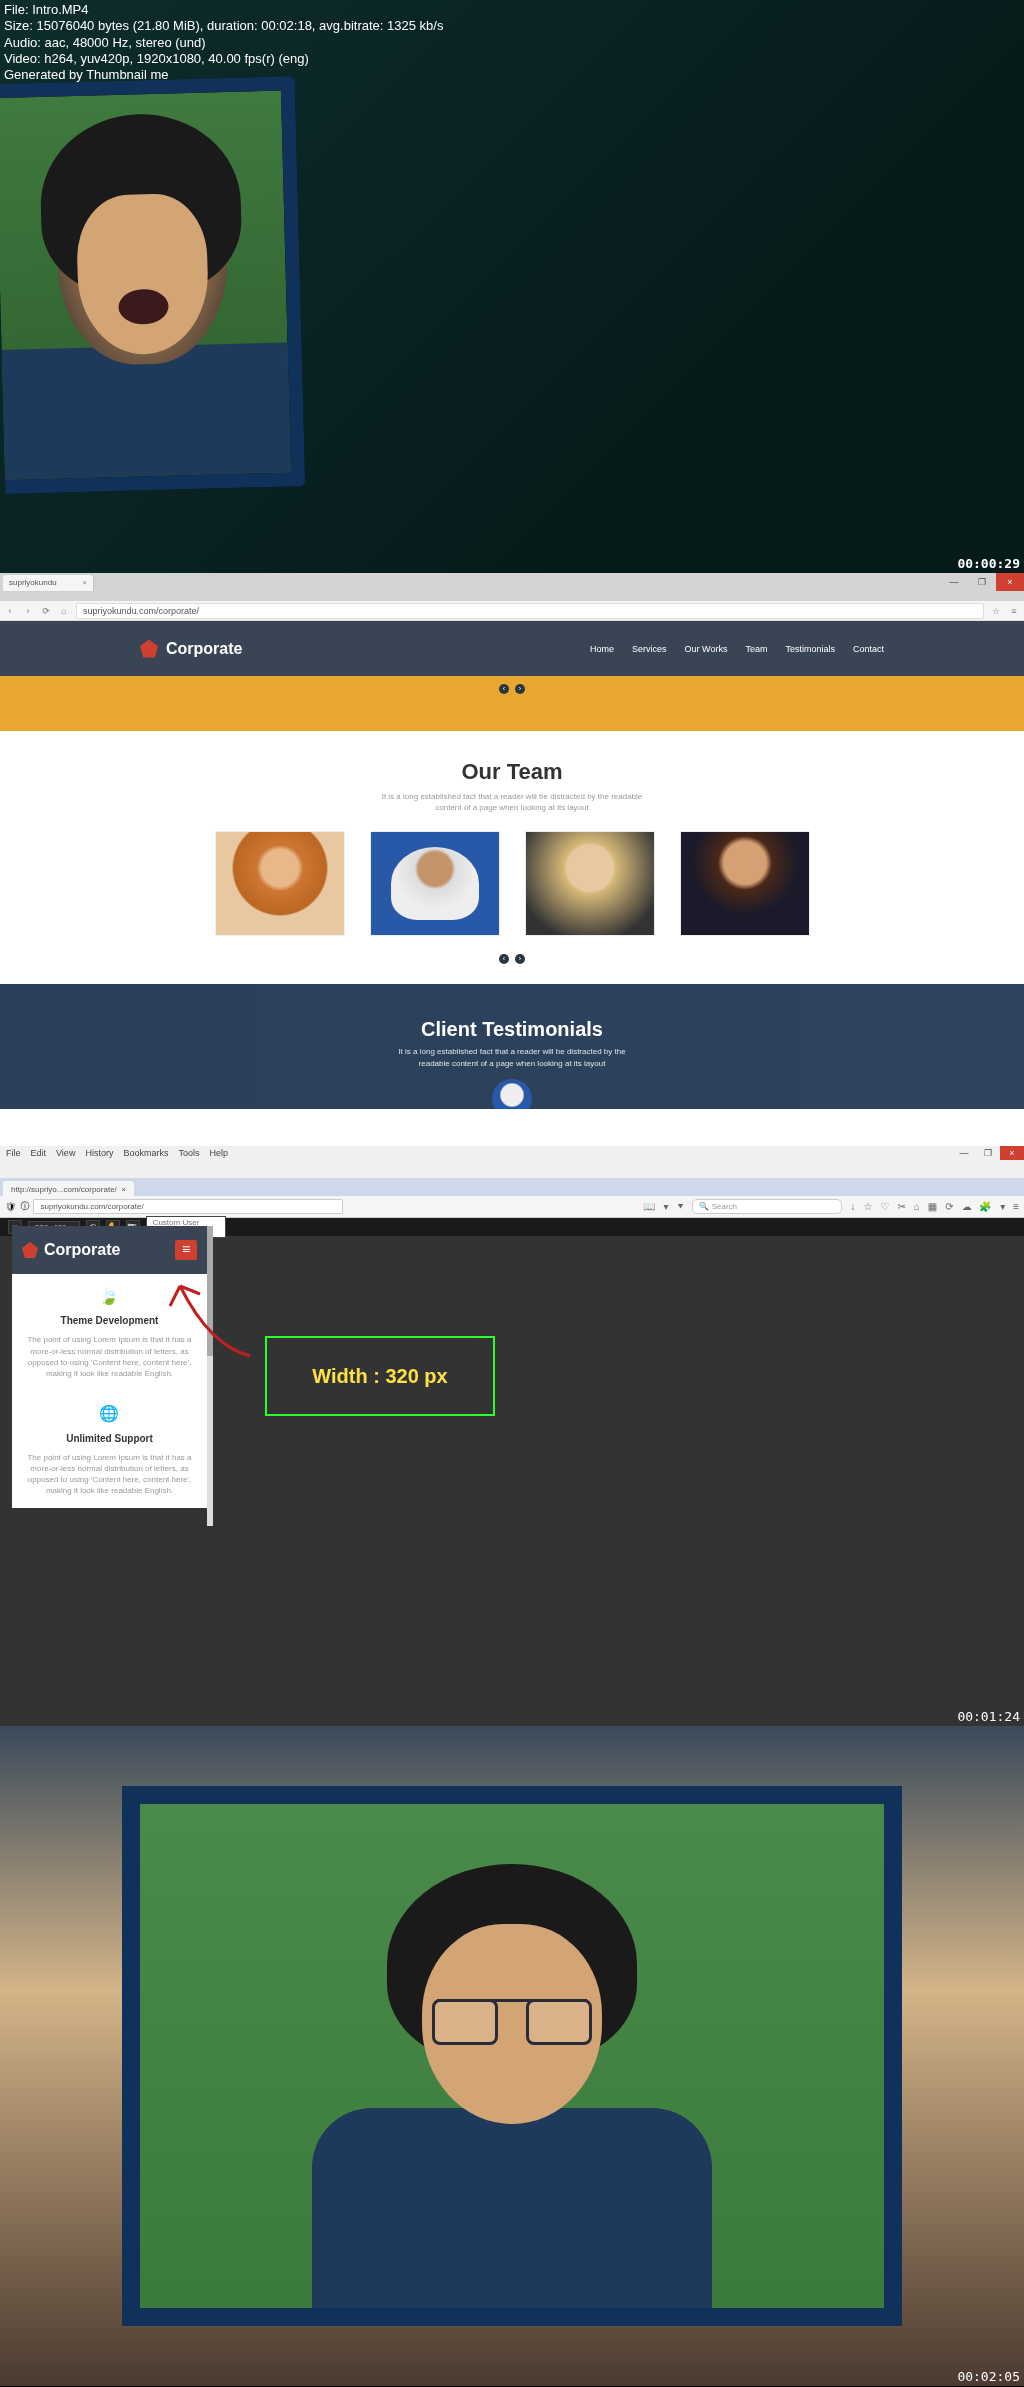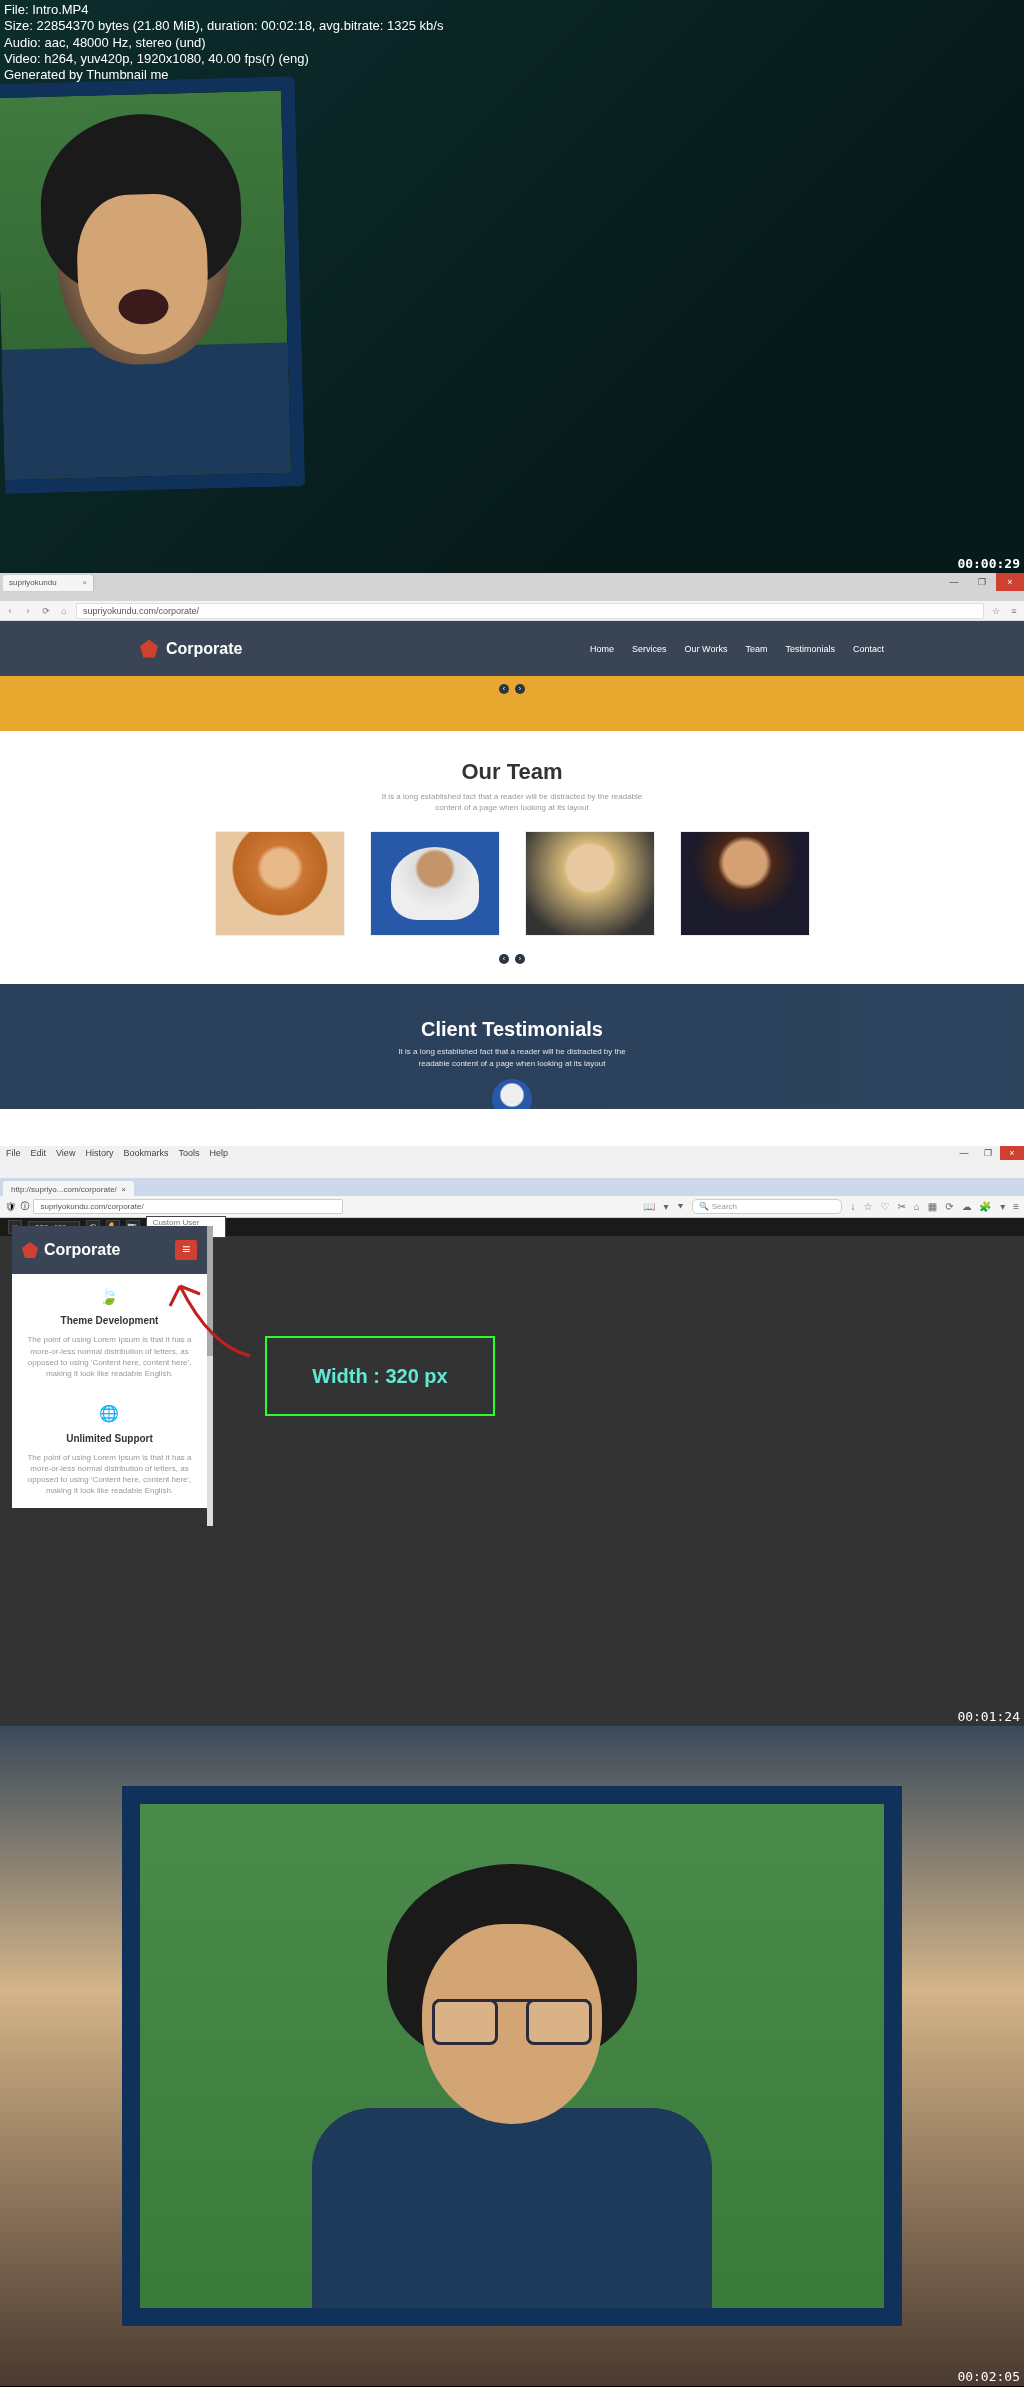"Size: 22854370 bytes (21.80 MiB)," div { text: 22854370 -> 15076040 }
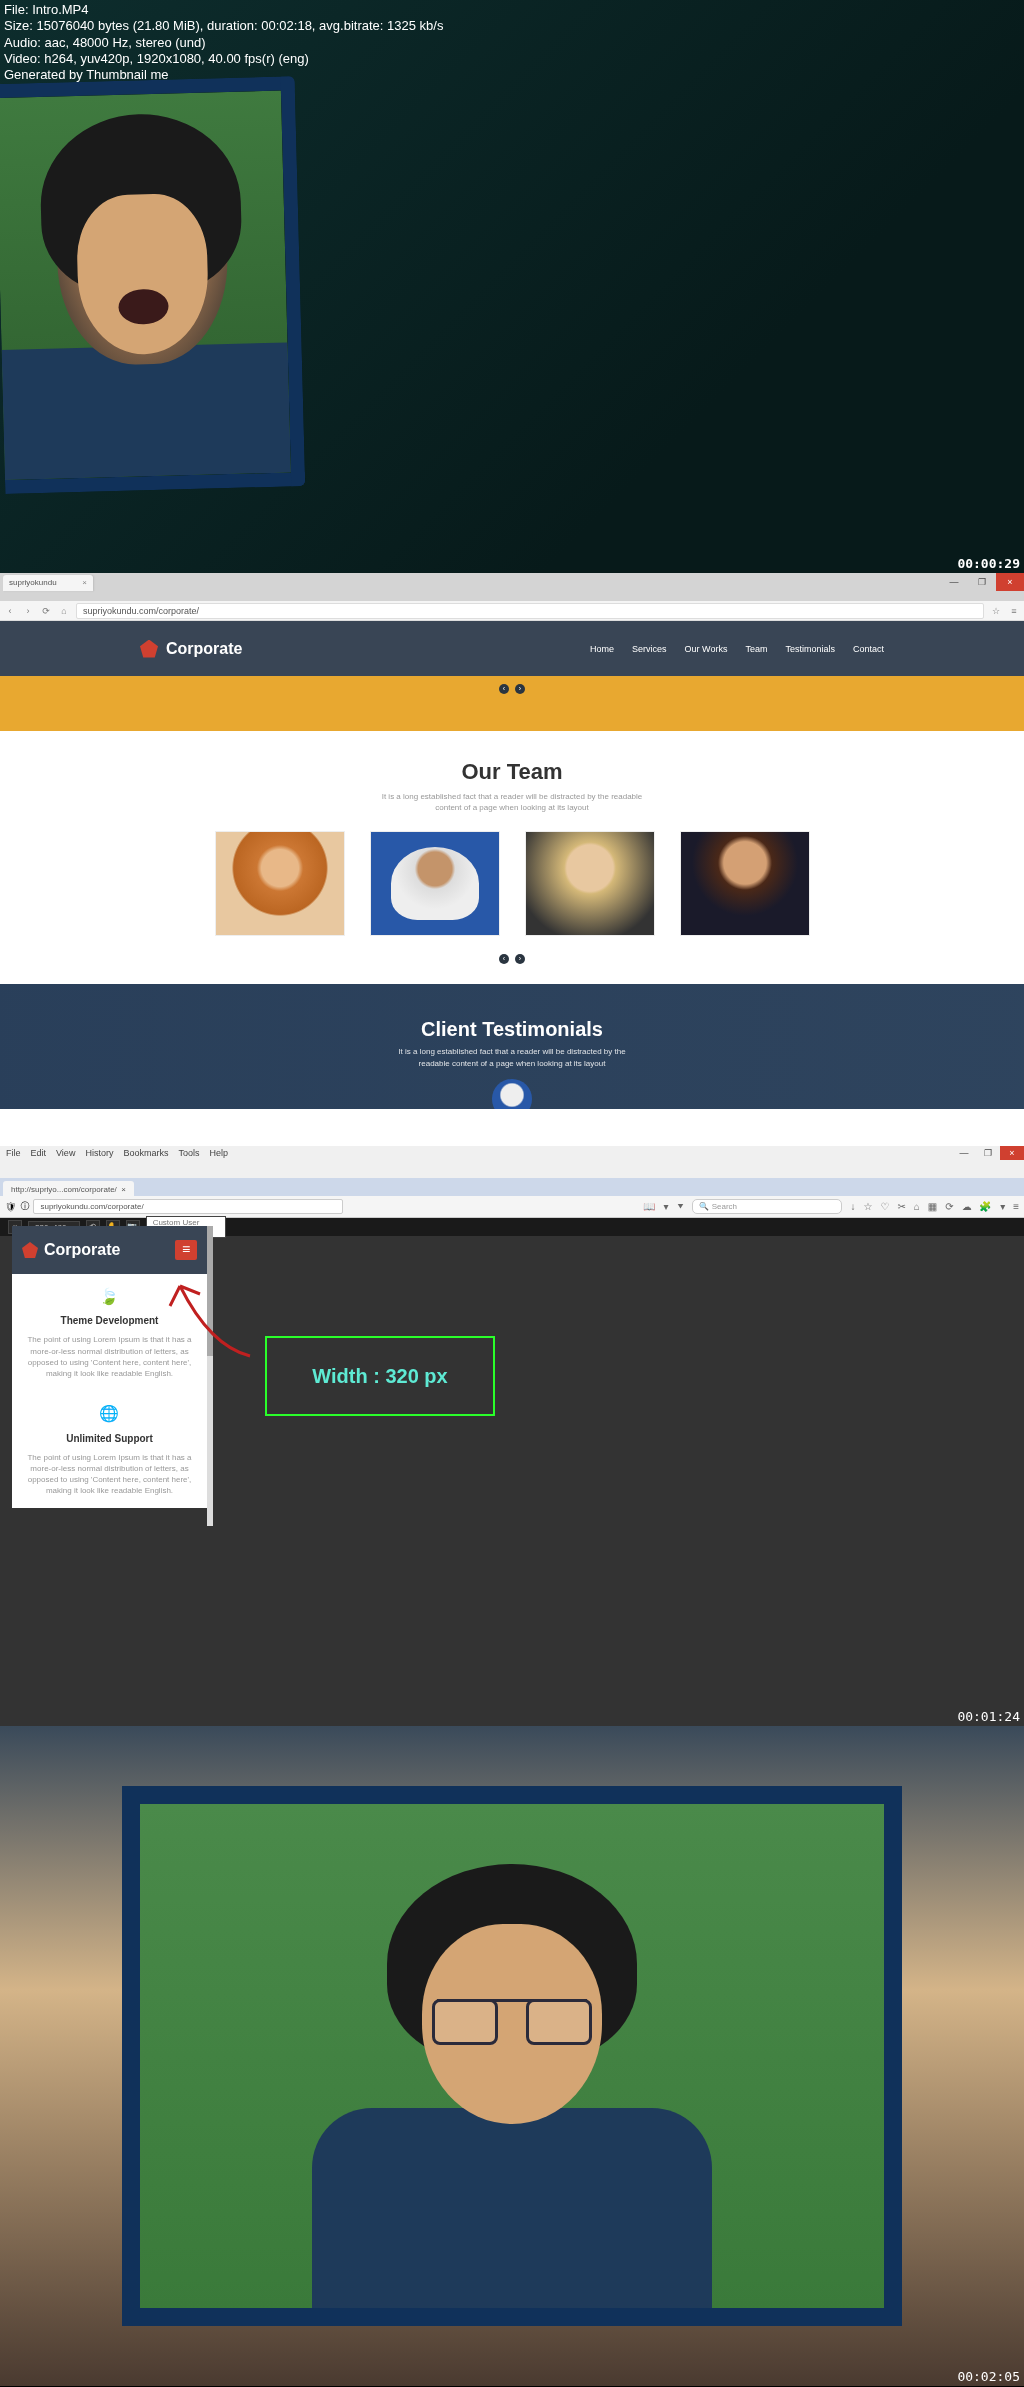"Width : 320 px" .f3 .width-text { color: #5eead4 -> #fde047 }
